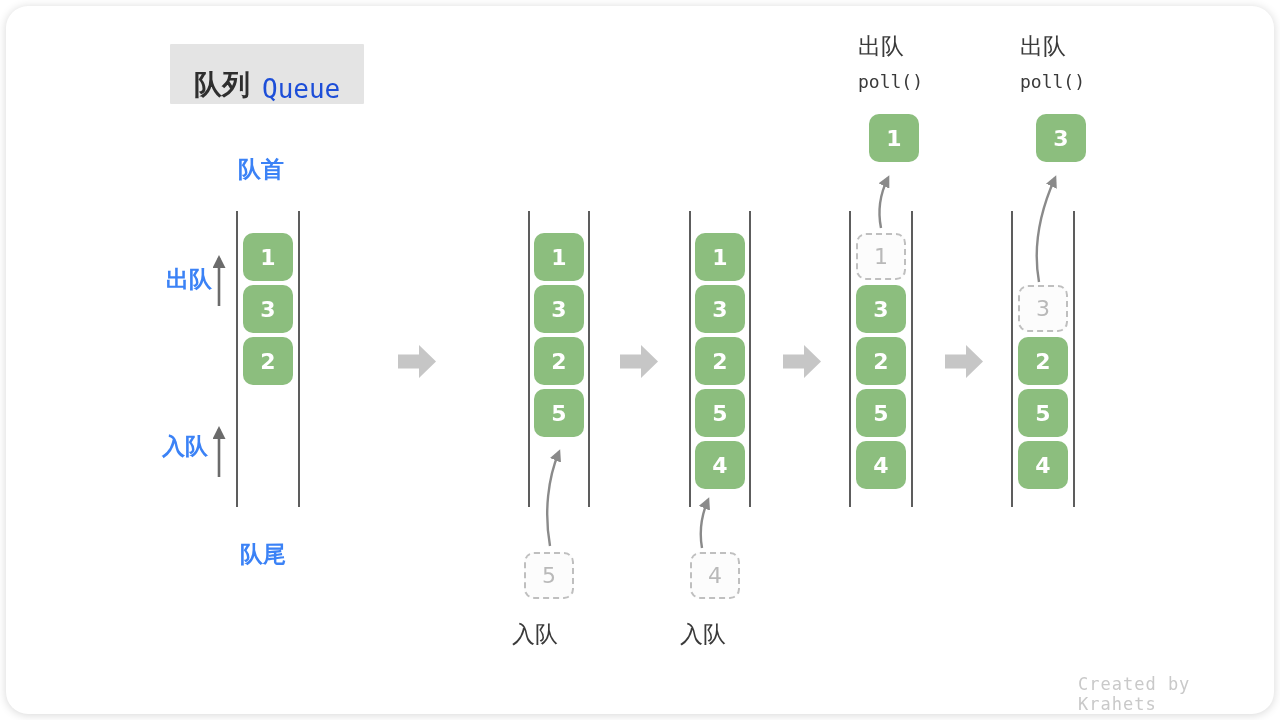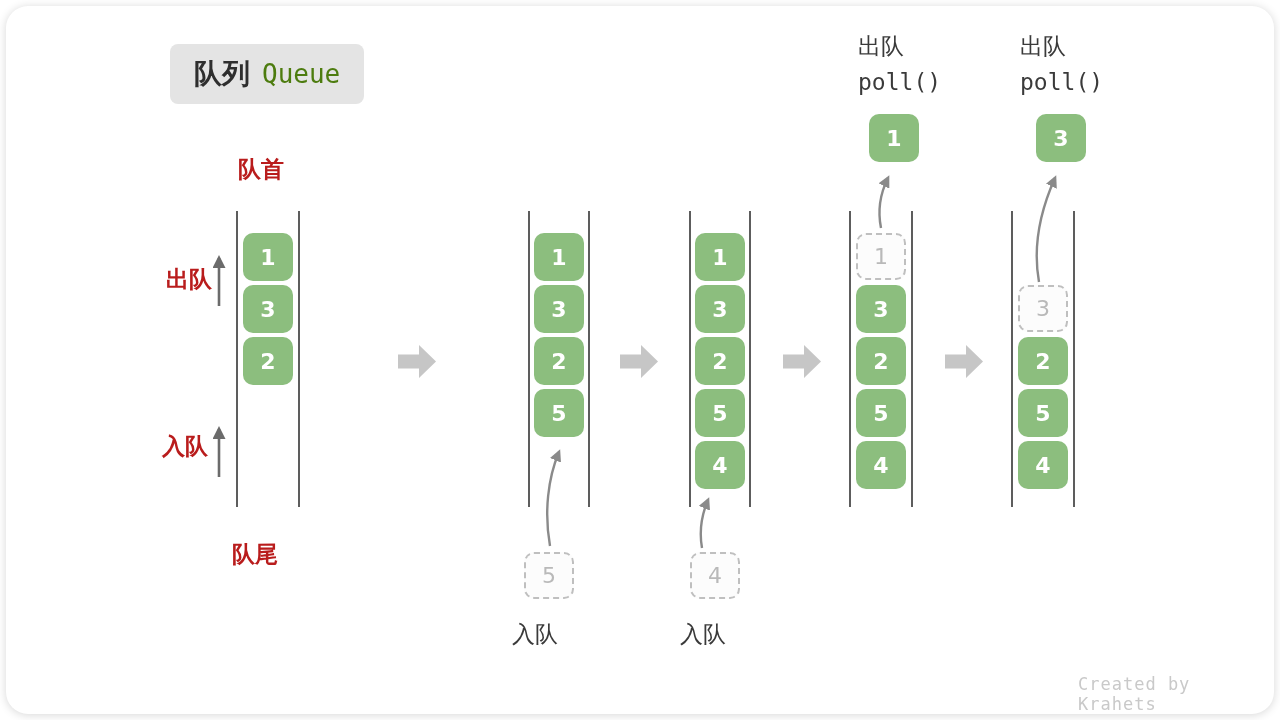"队列" .badge { align-items: center -> flex-end; border-radius: 8px -> 1px }
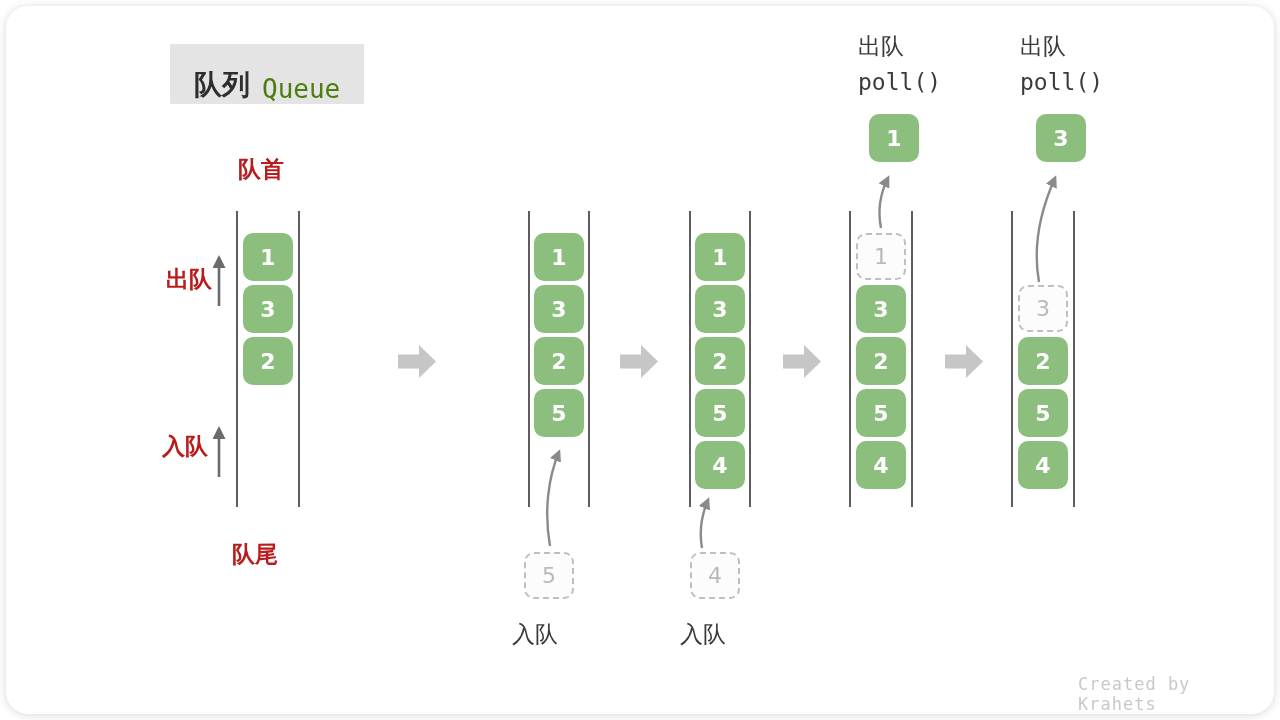"Queue" .badge-en { color: #4d7c0f -> #1d4ed8 }
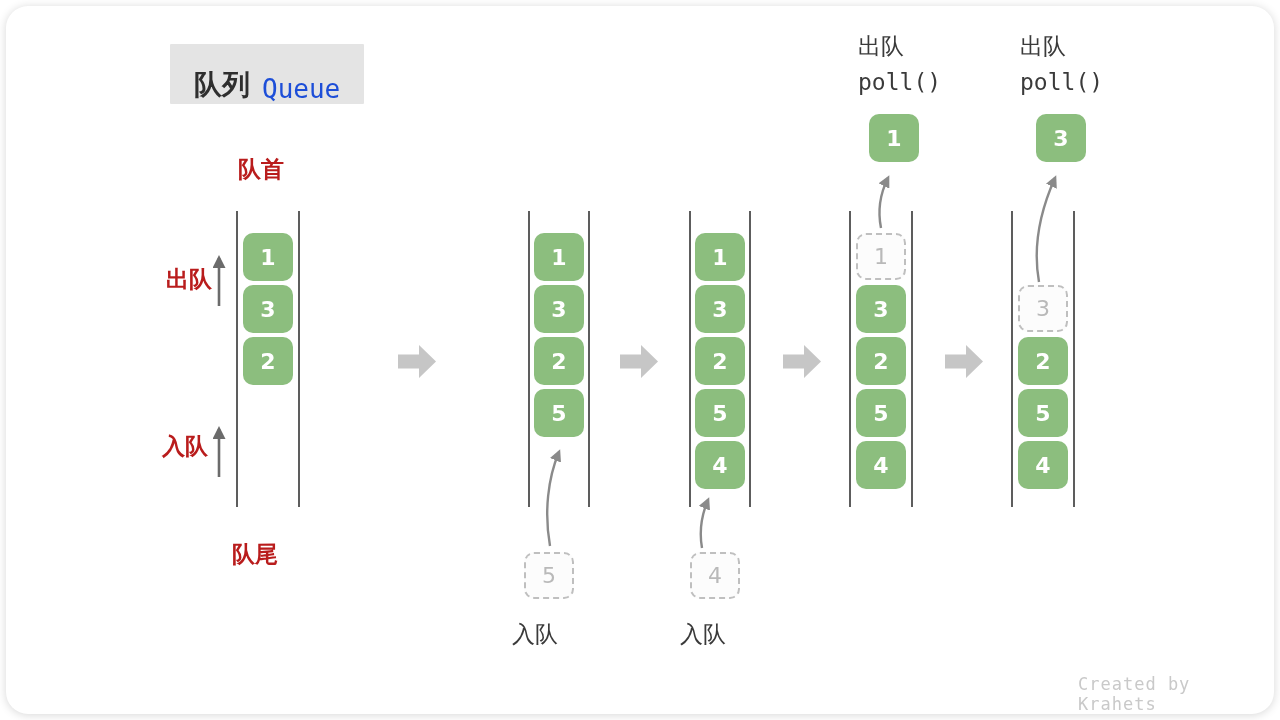"poll()" .op .code { font-size: 23px -> 18px }
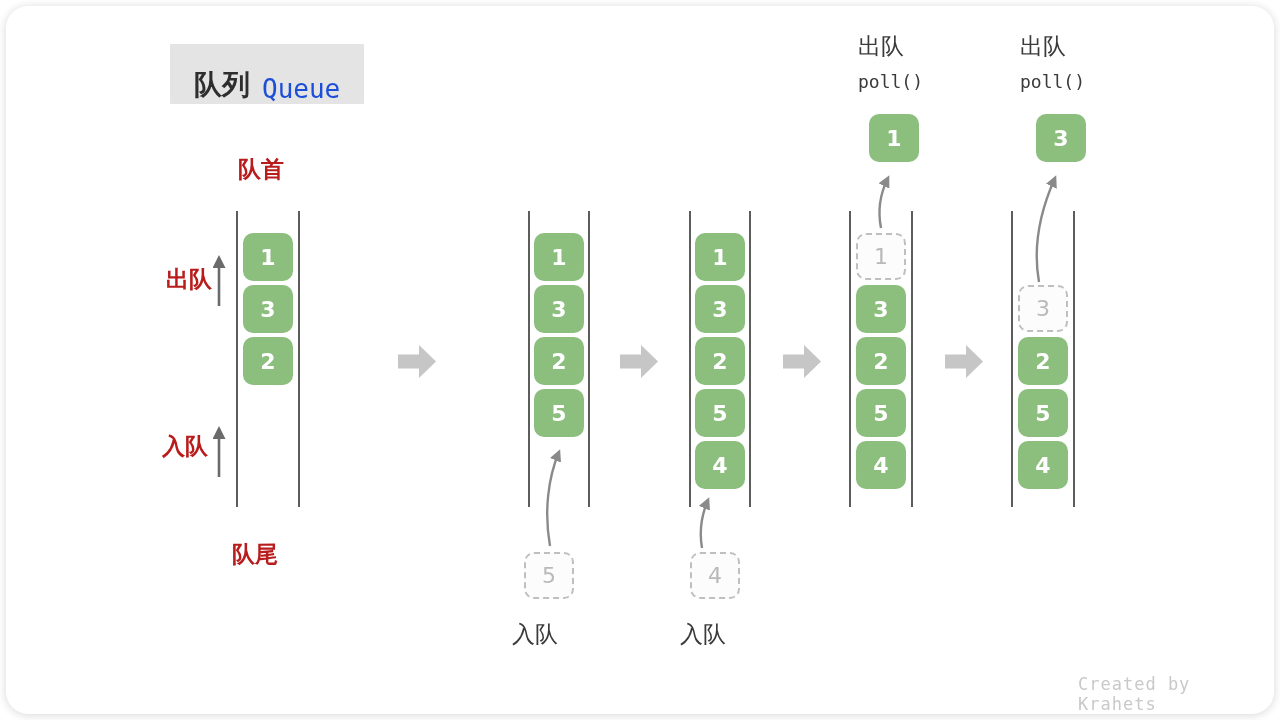"队首" .lbl { color: #b91c1c -> #3b82f6 }
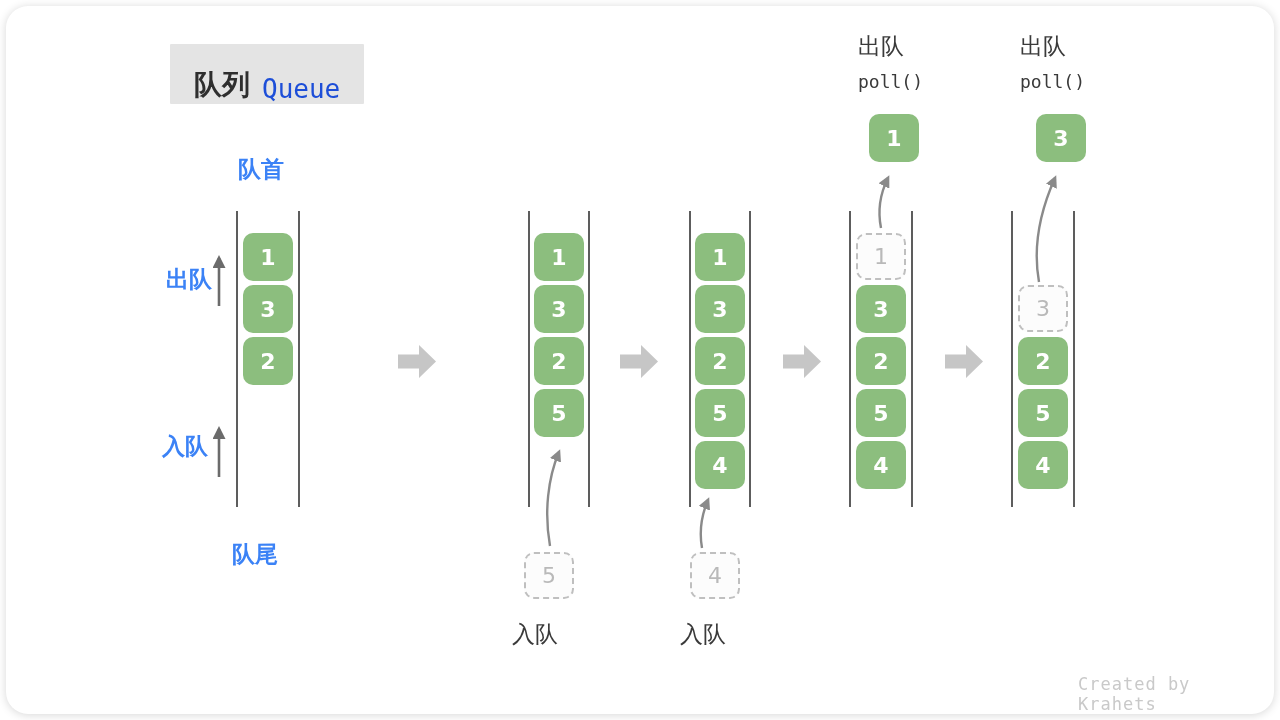"队尾" div.lbl { left: 232px -> 240px }
